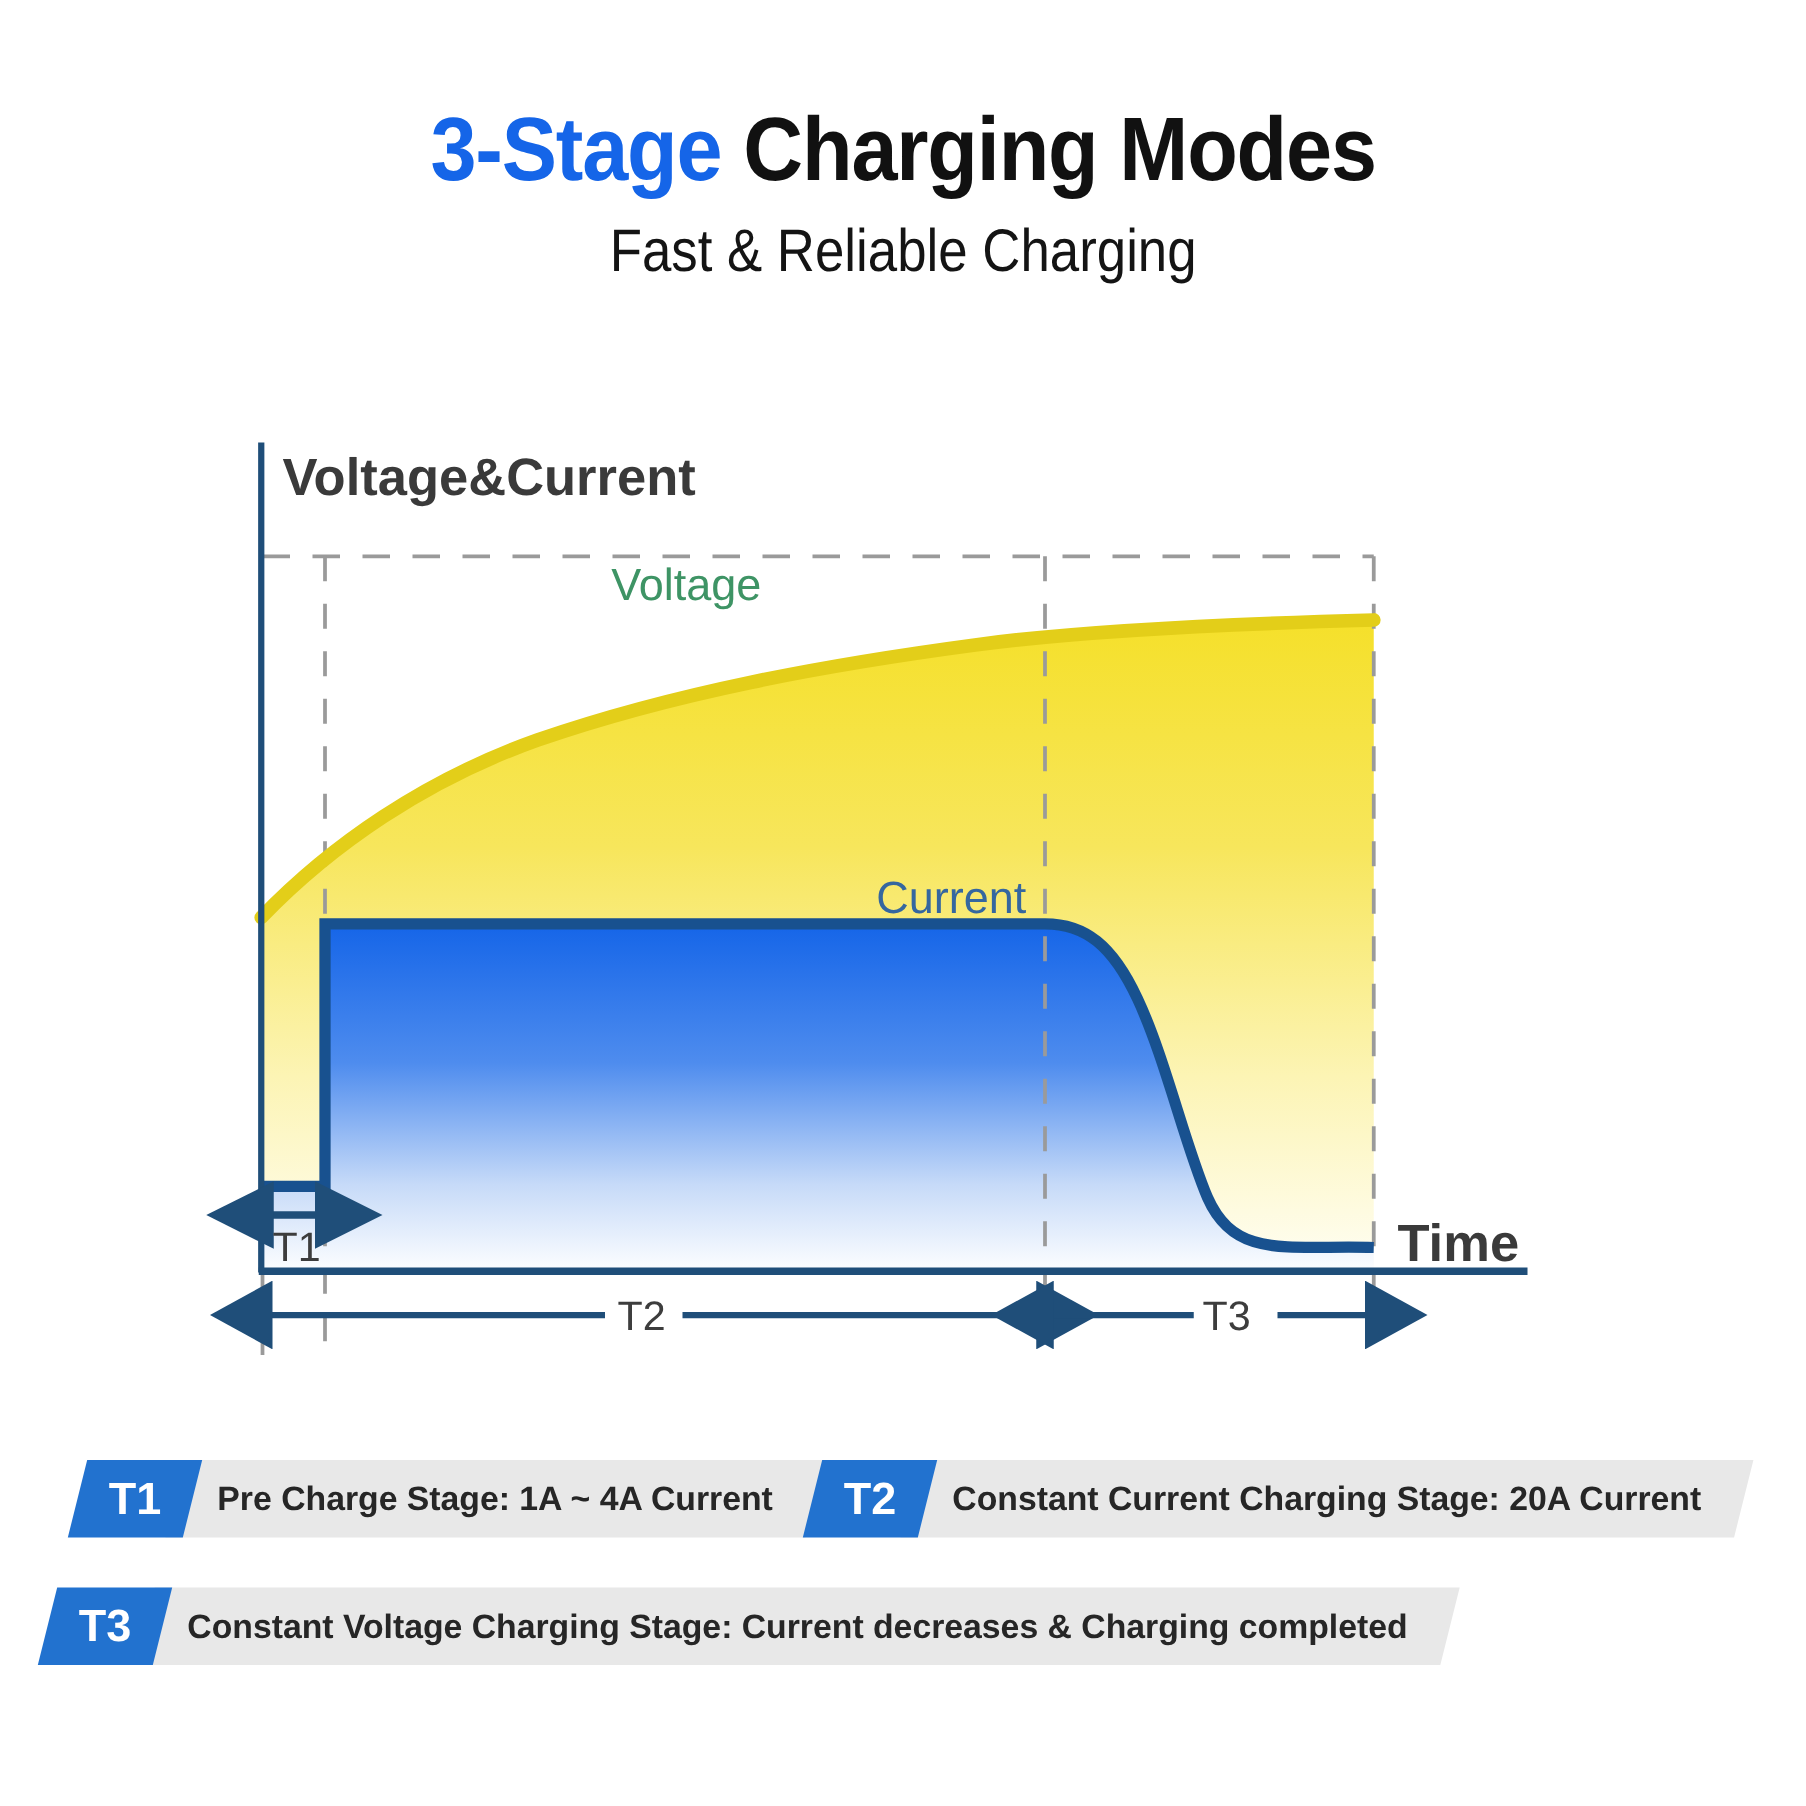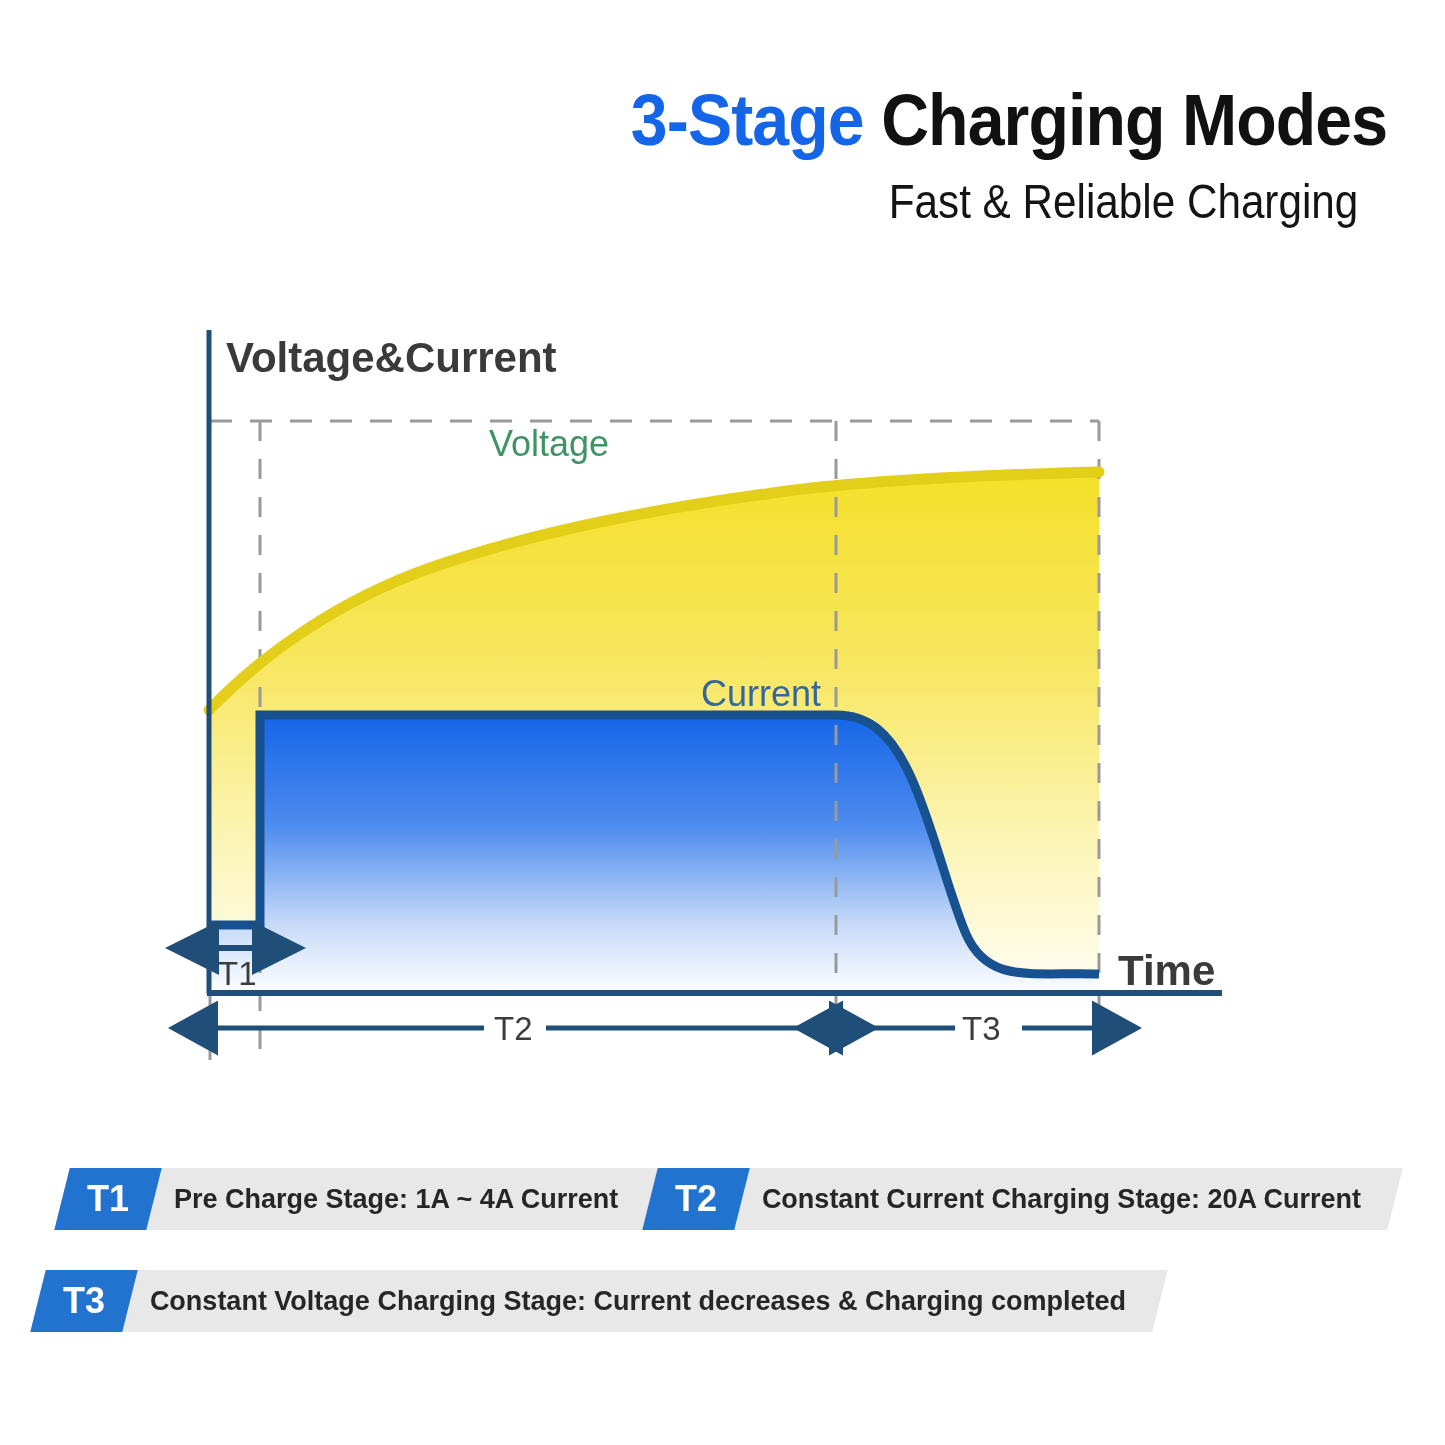"3-Stage Charging Modes" #header { text-align: right -> center }
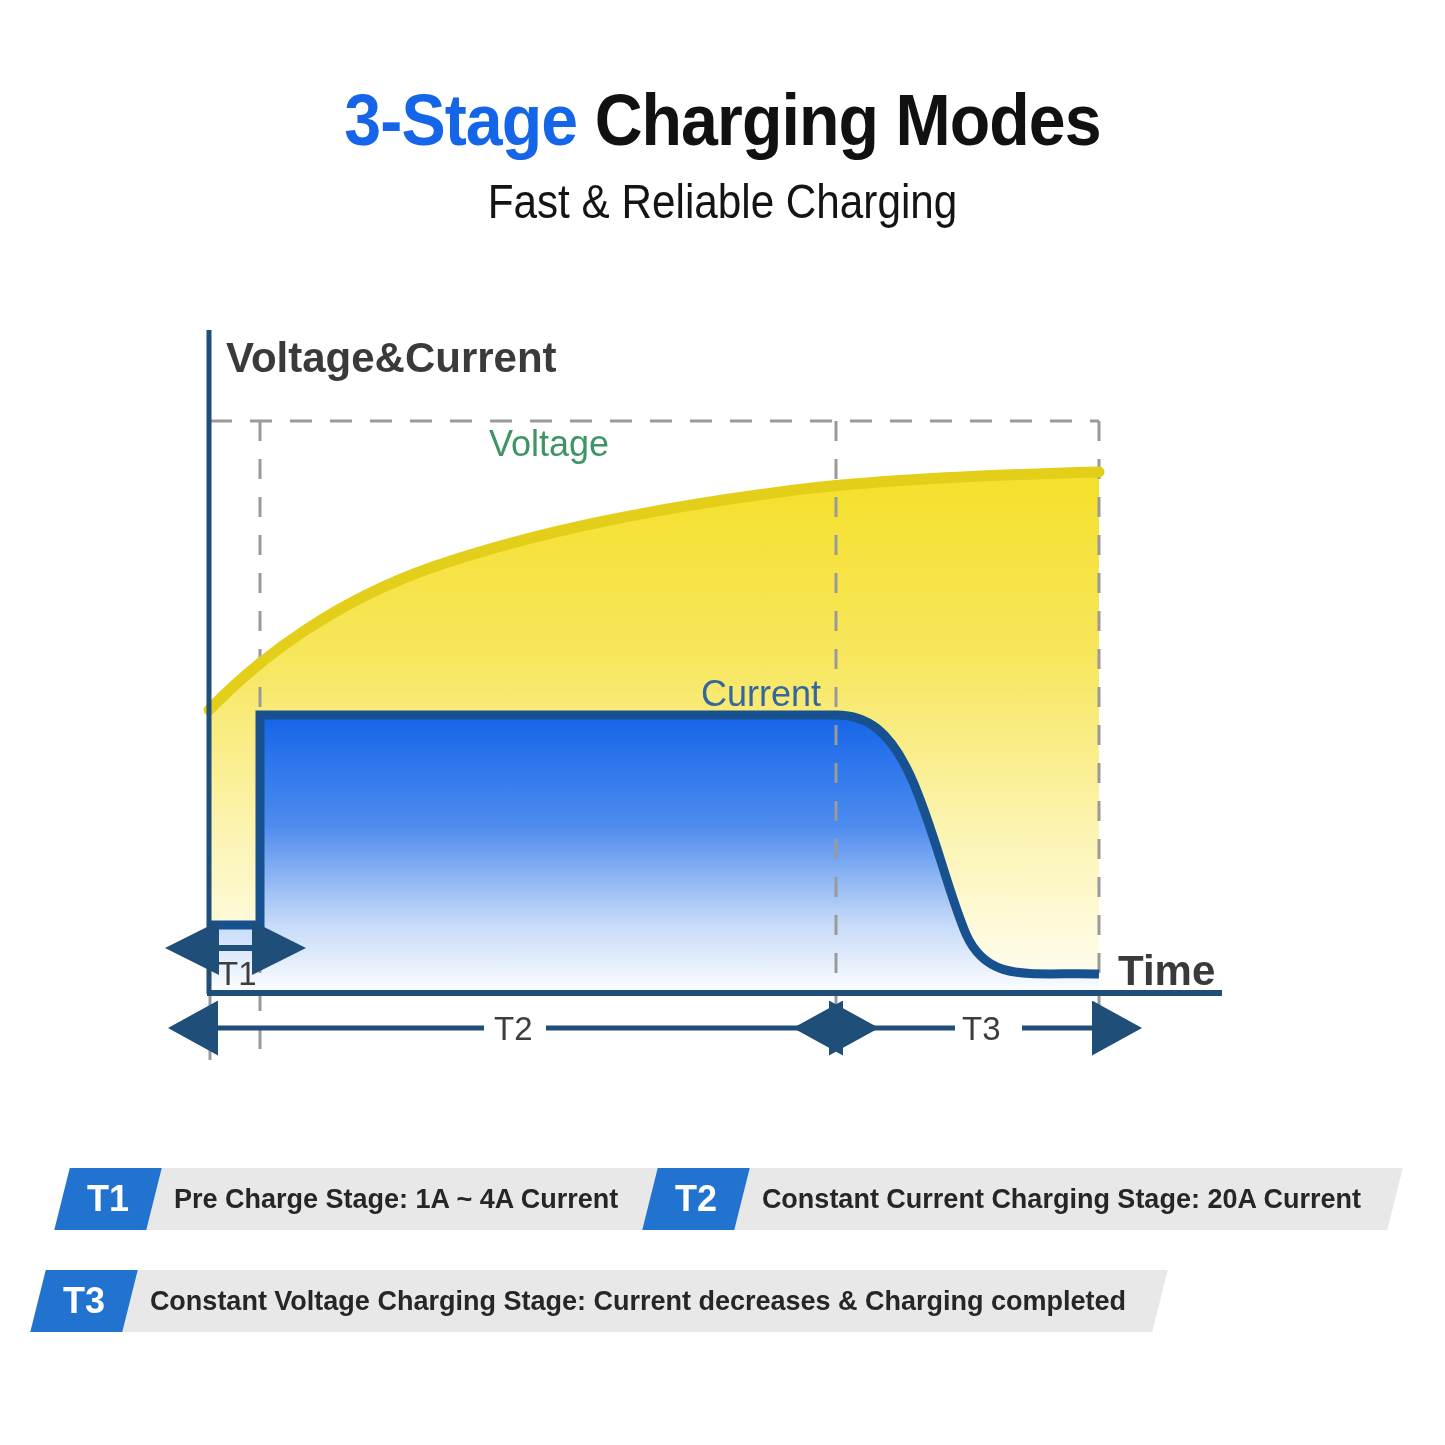"Voltage&Current" #chart-area { top: 300px -> 324px }
